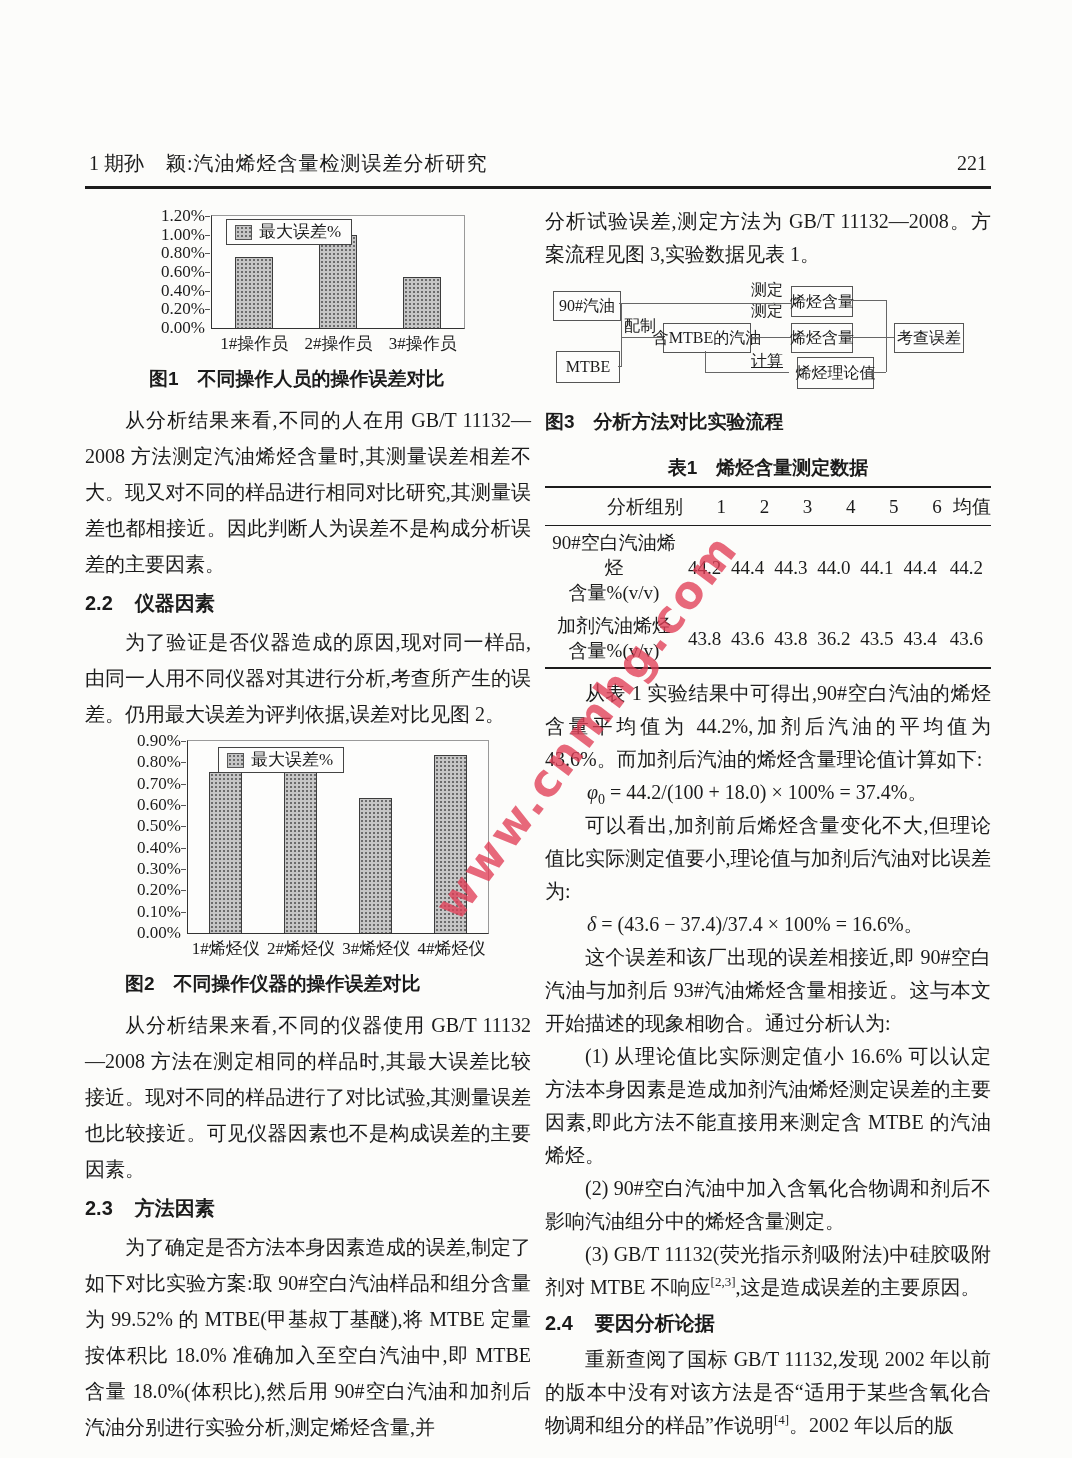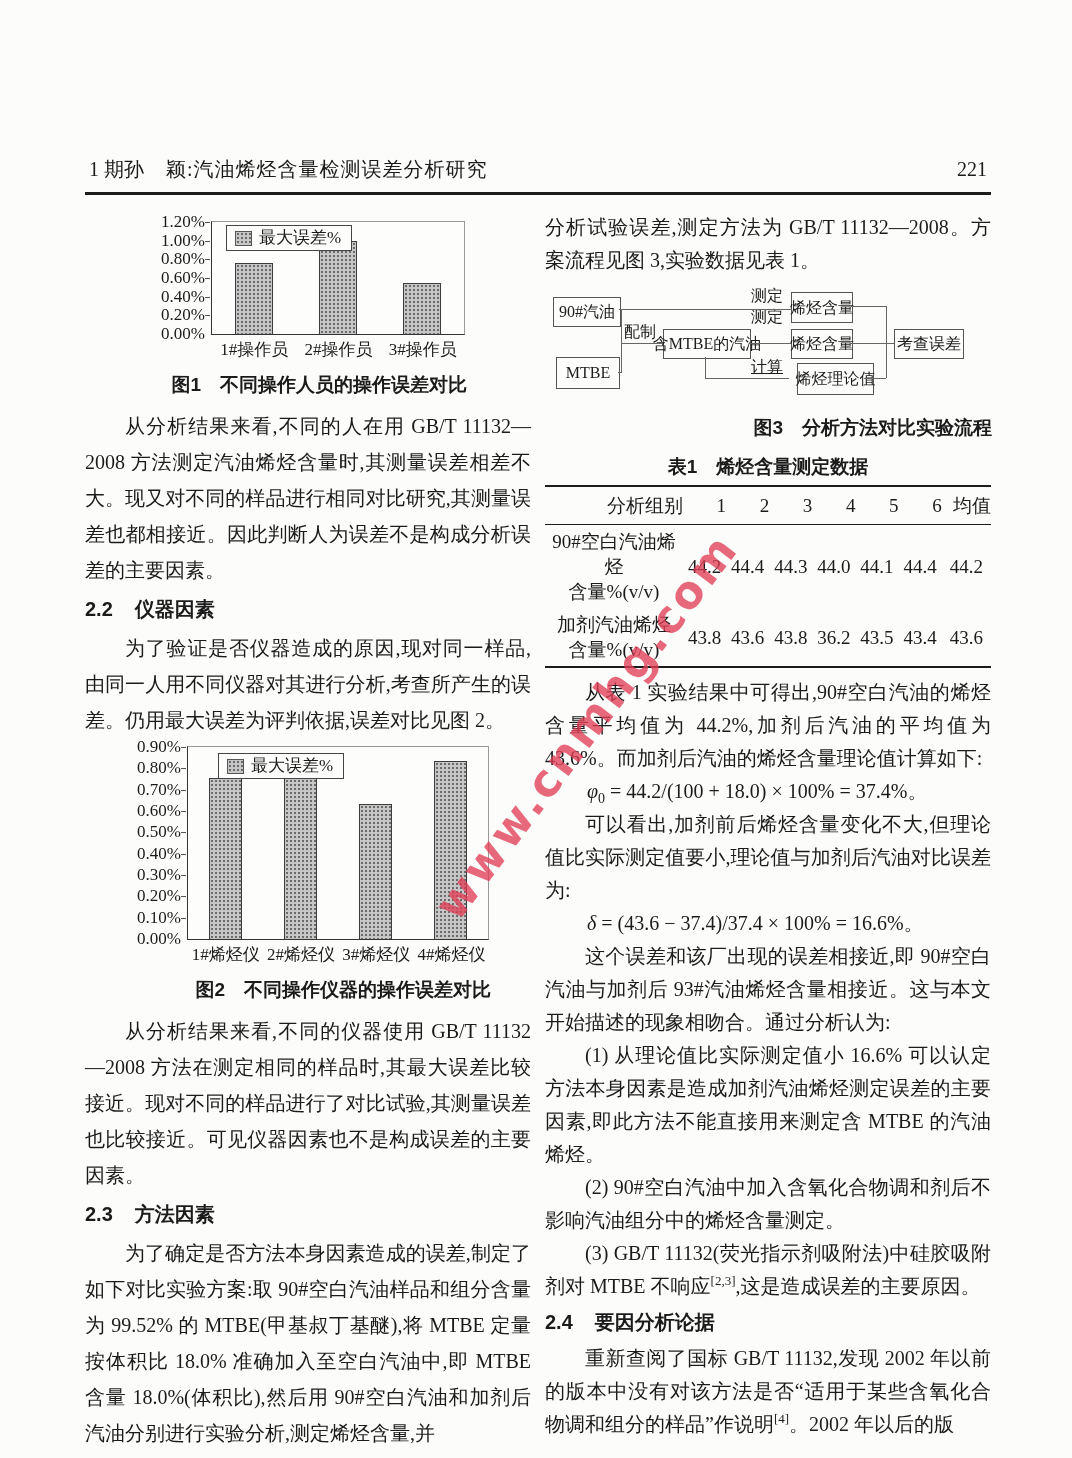"1 期" .inner { top: 156px -> 150px }
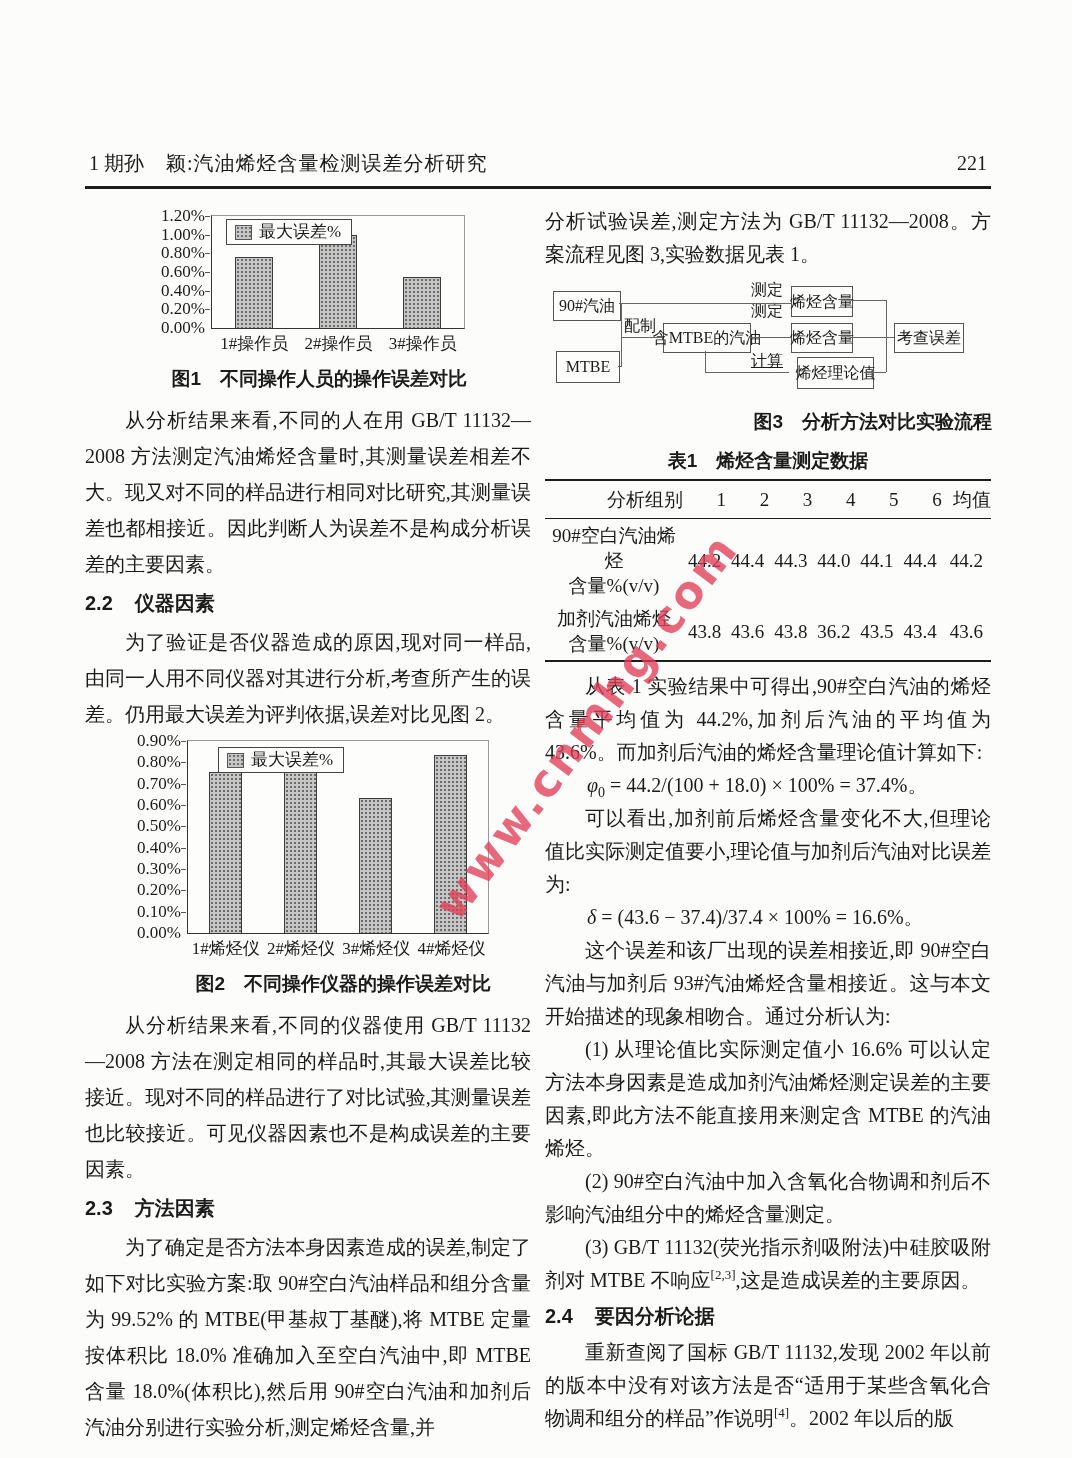"图1 不同操作人员的操作误差对比" .figcap { text-align: right -> left }
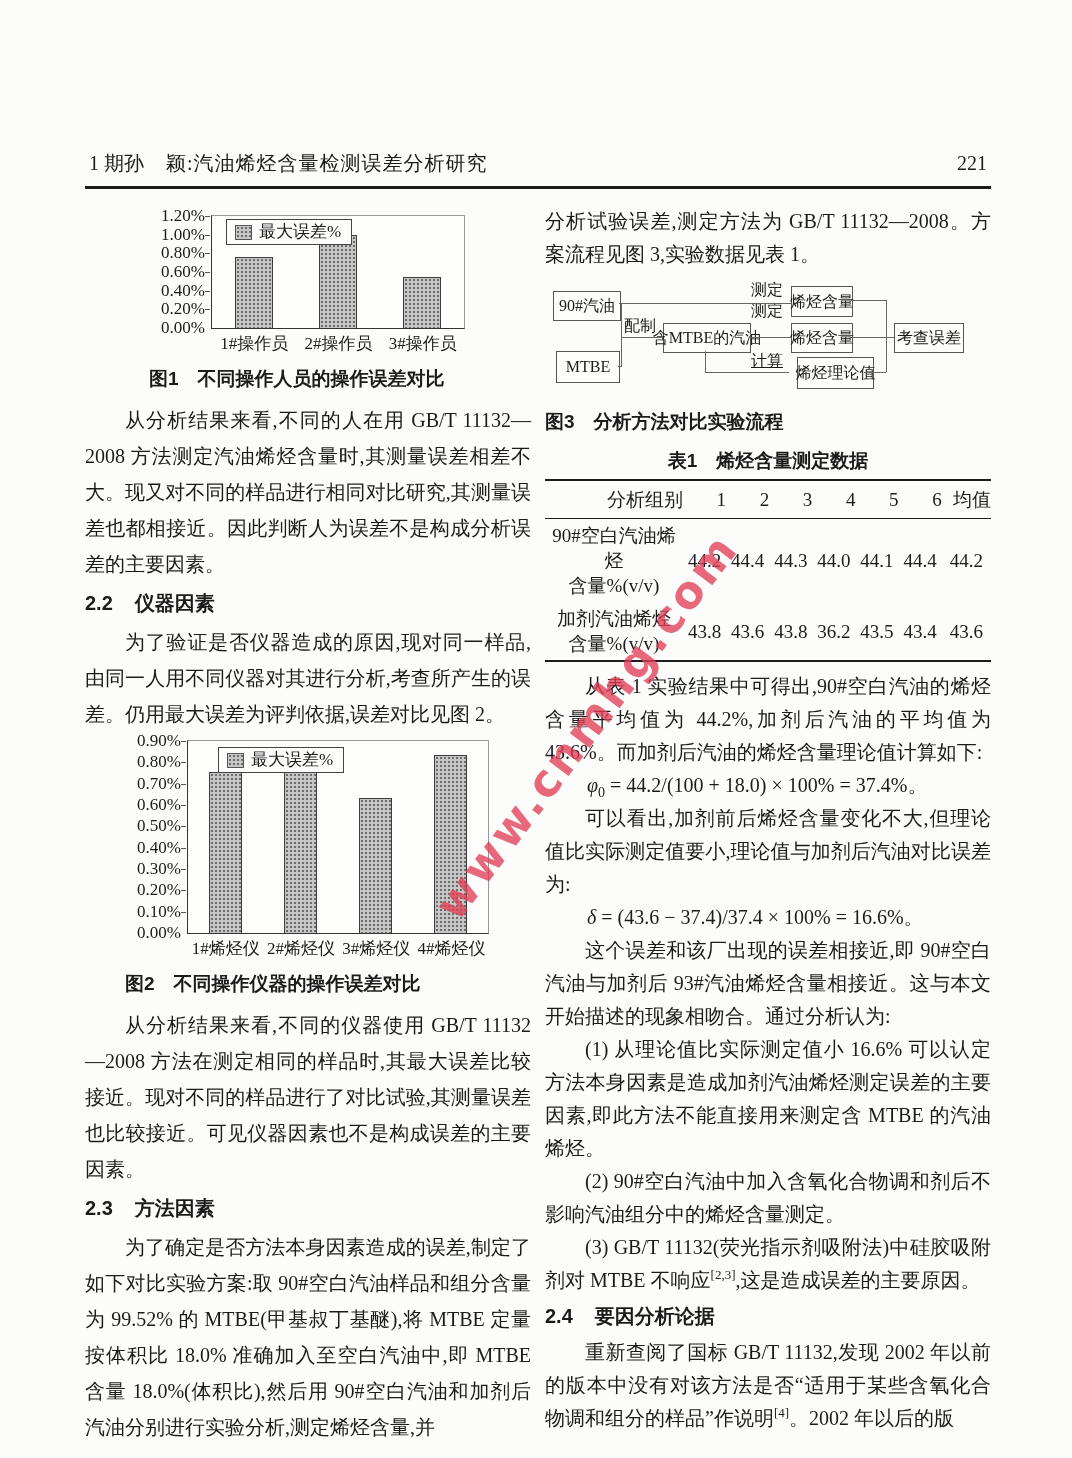"图3 分析方法对比实验流程" div.figcap { margin: 14px 0 14px 0 -> 14px 0 21px 0 }
